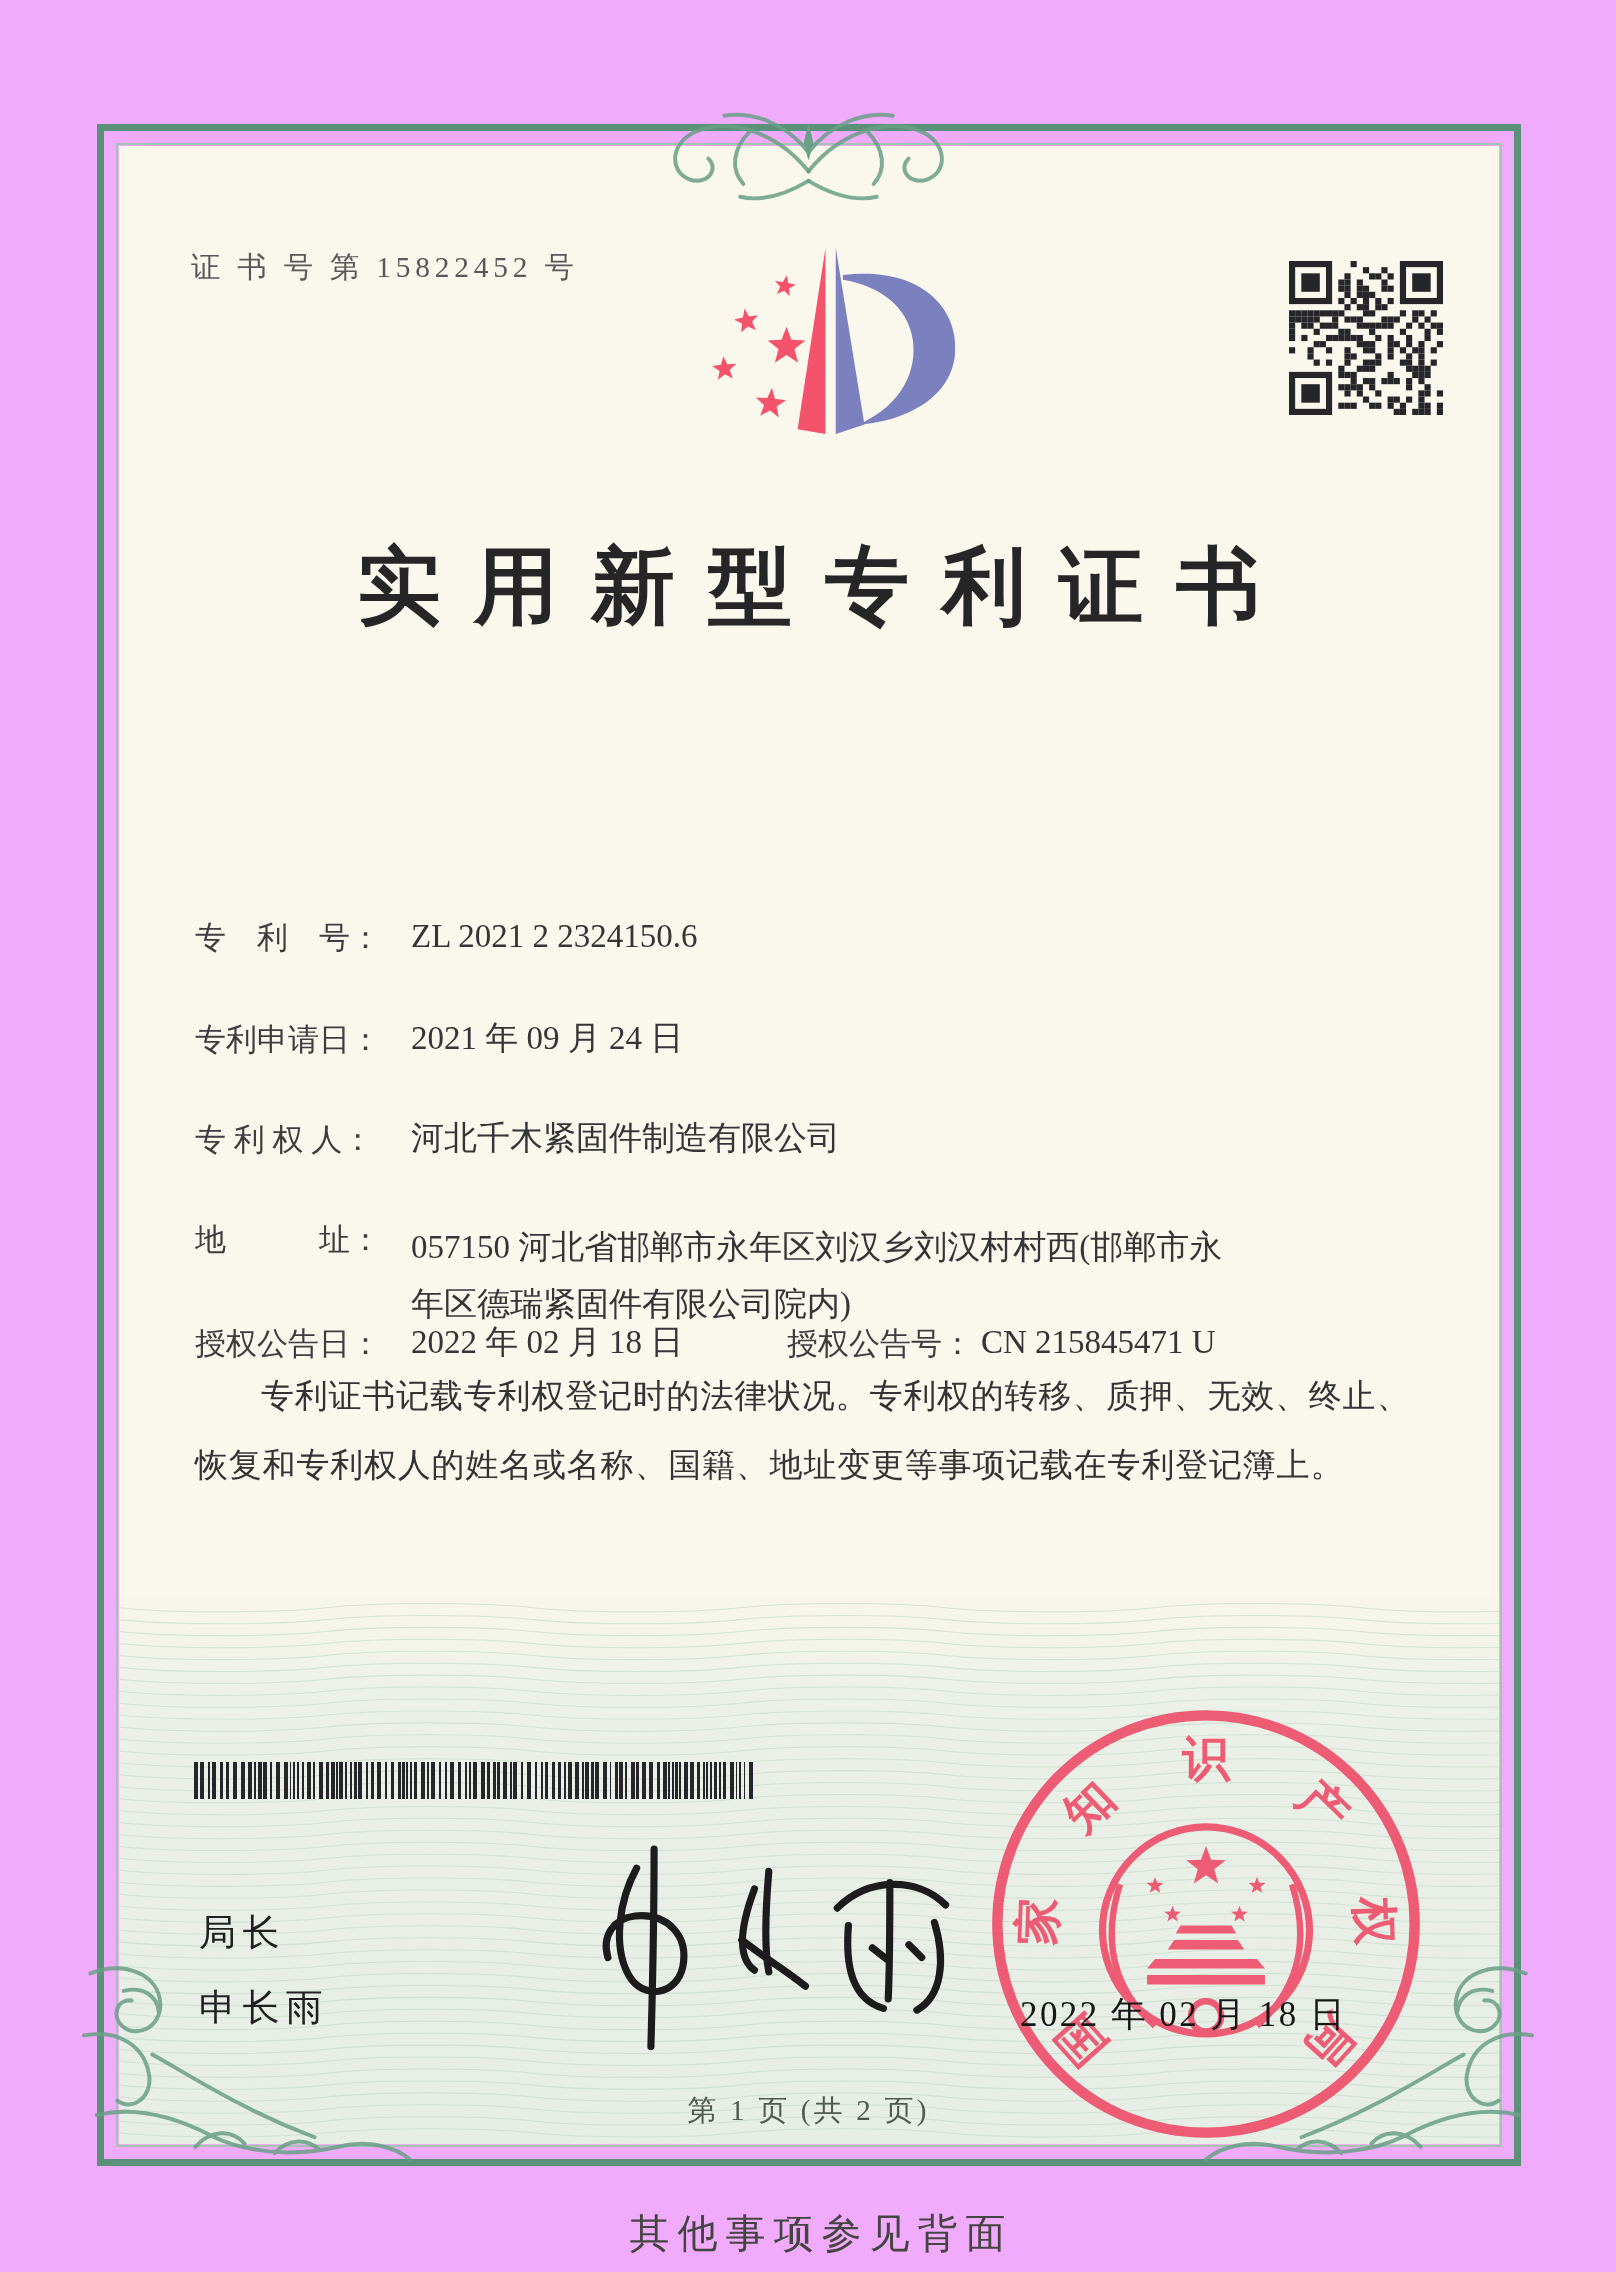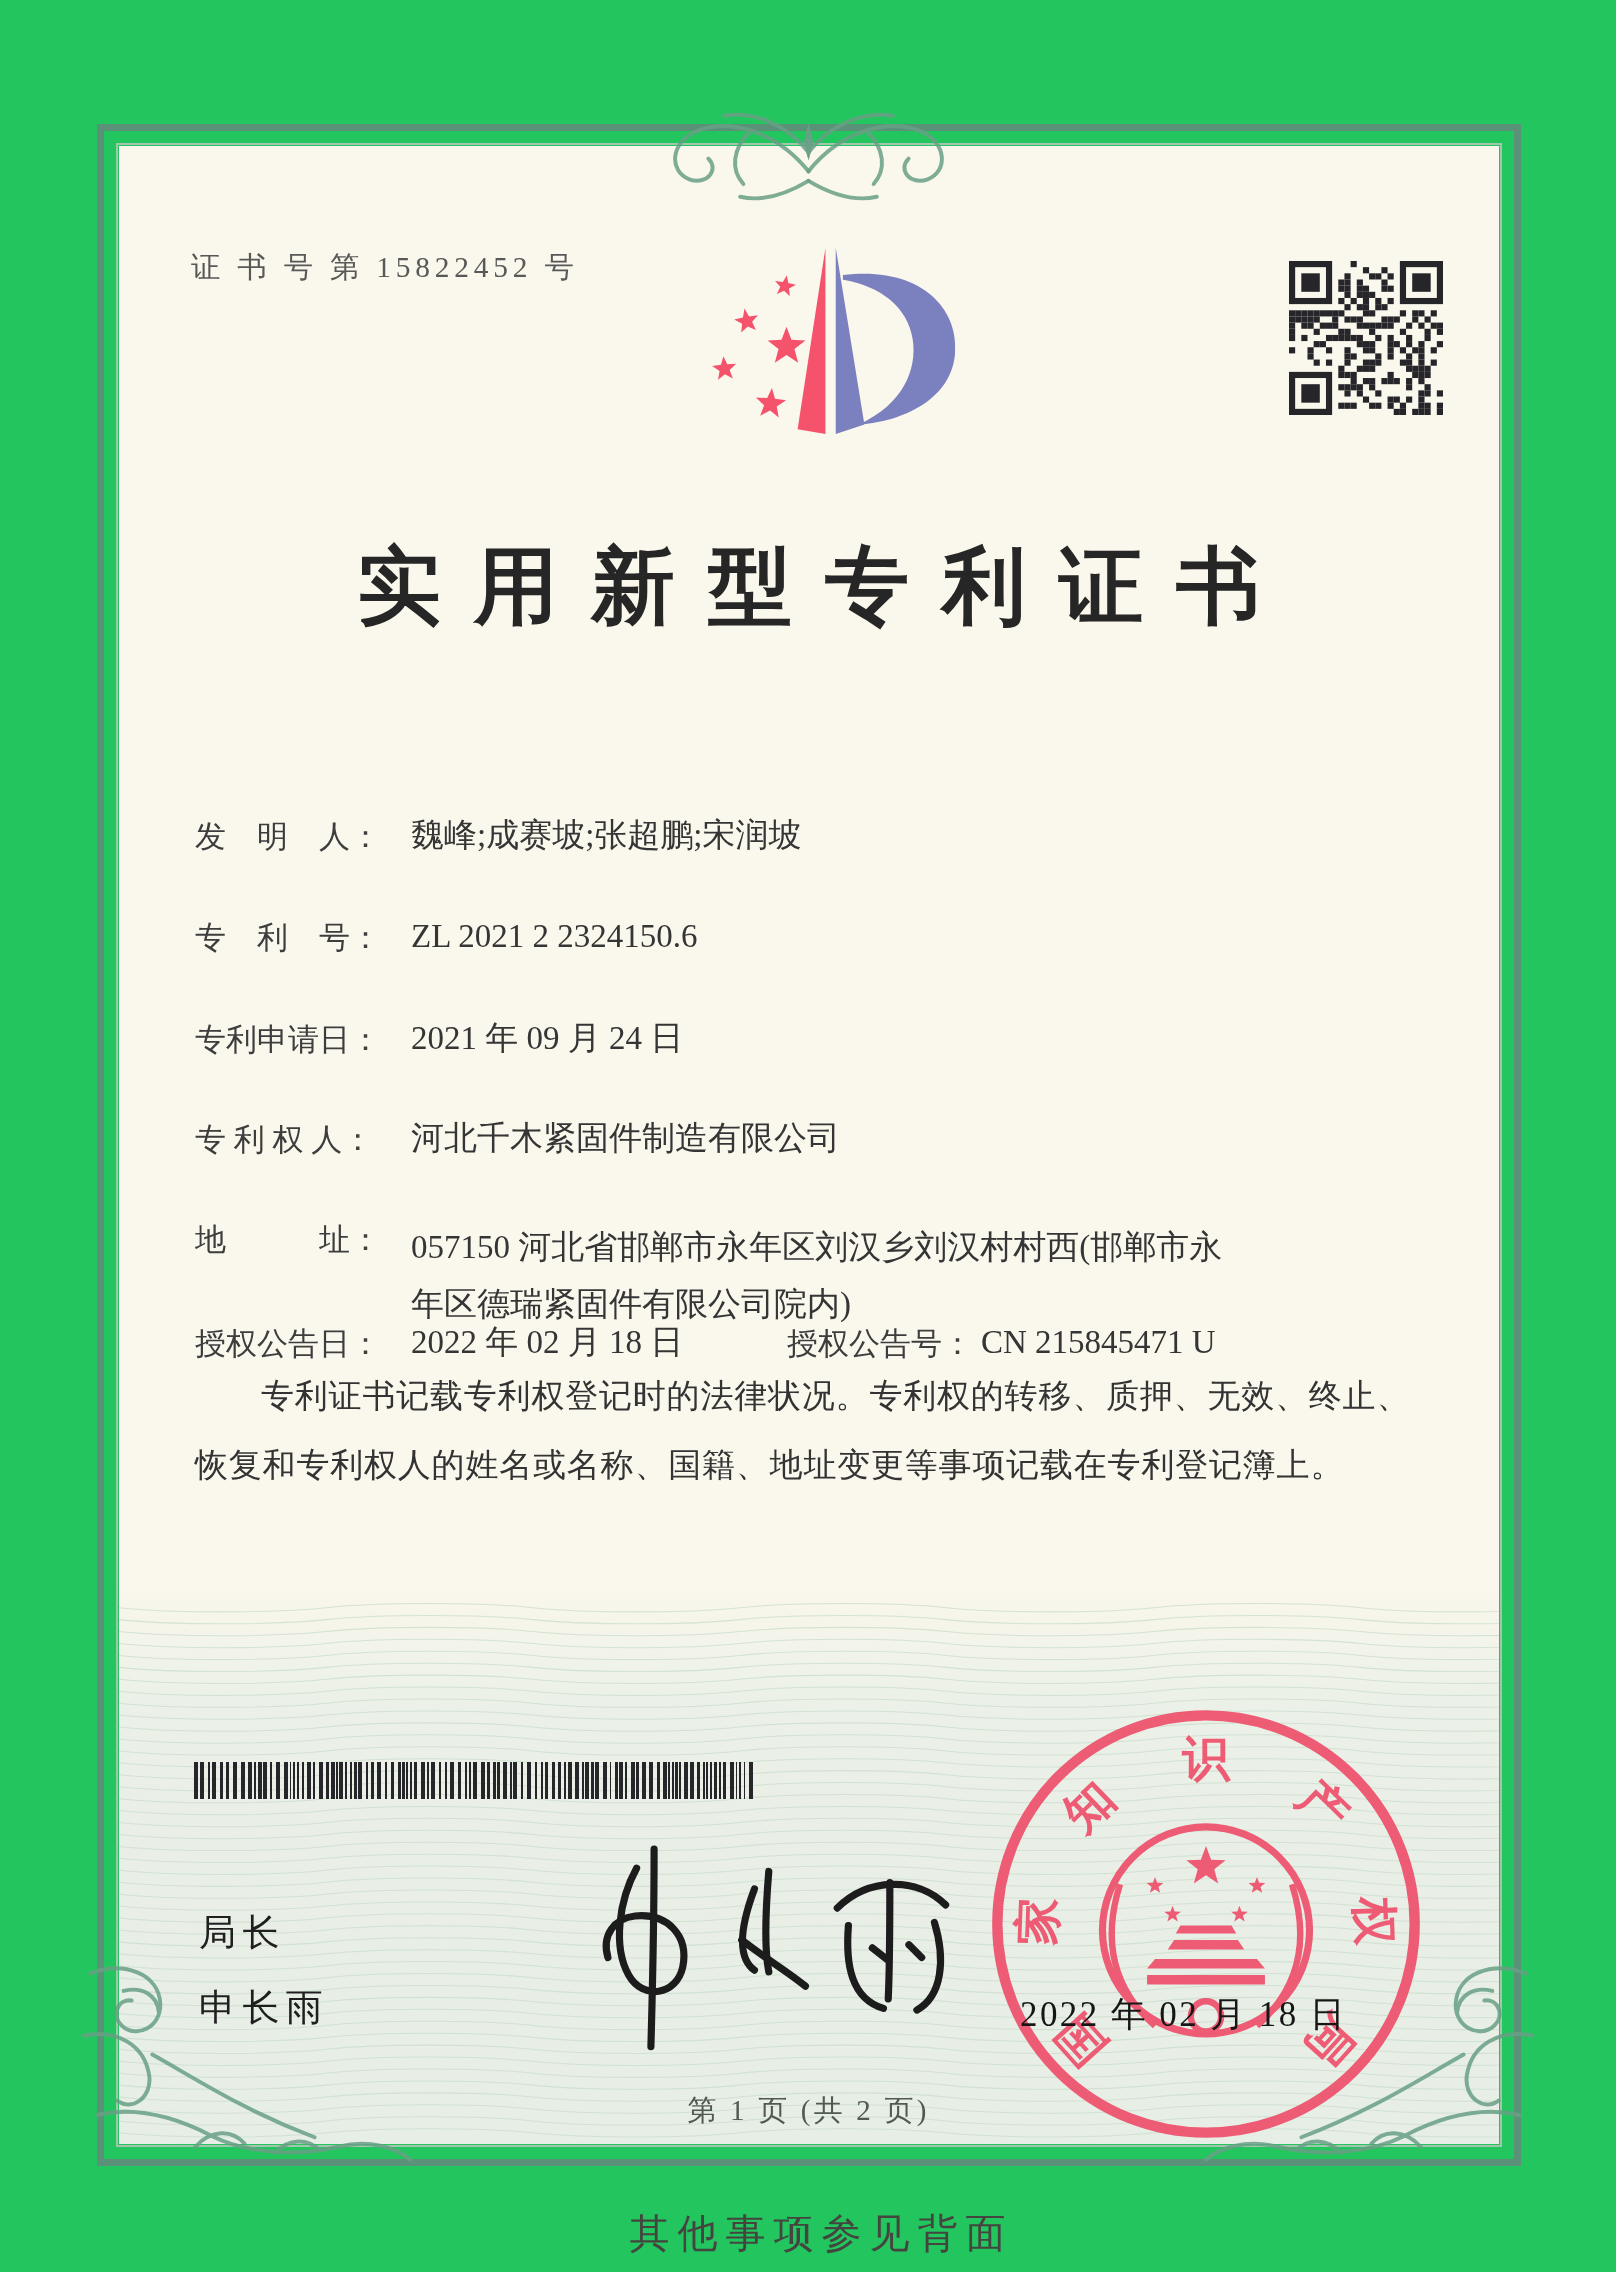"证 书 号 第 15822452" .page { background: #22c55e -> #f0abfc }
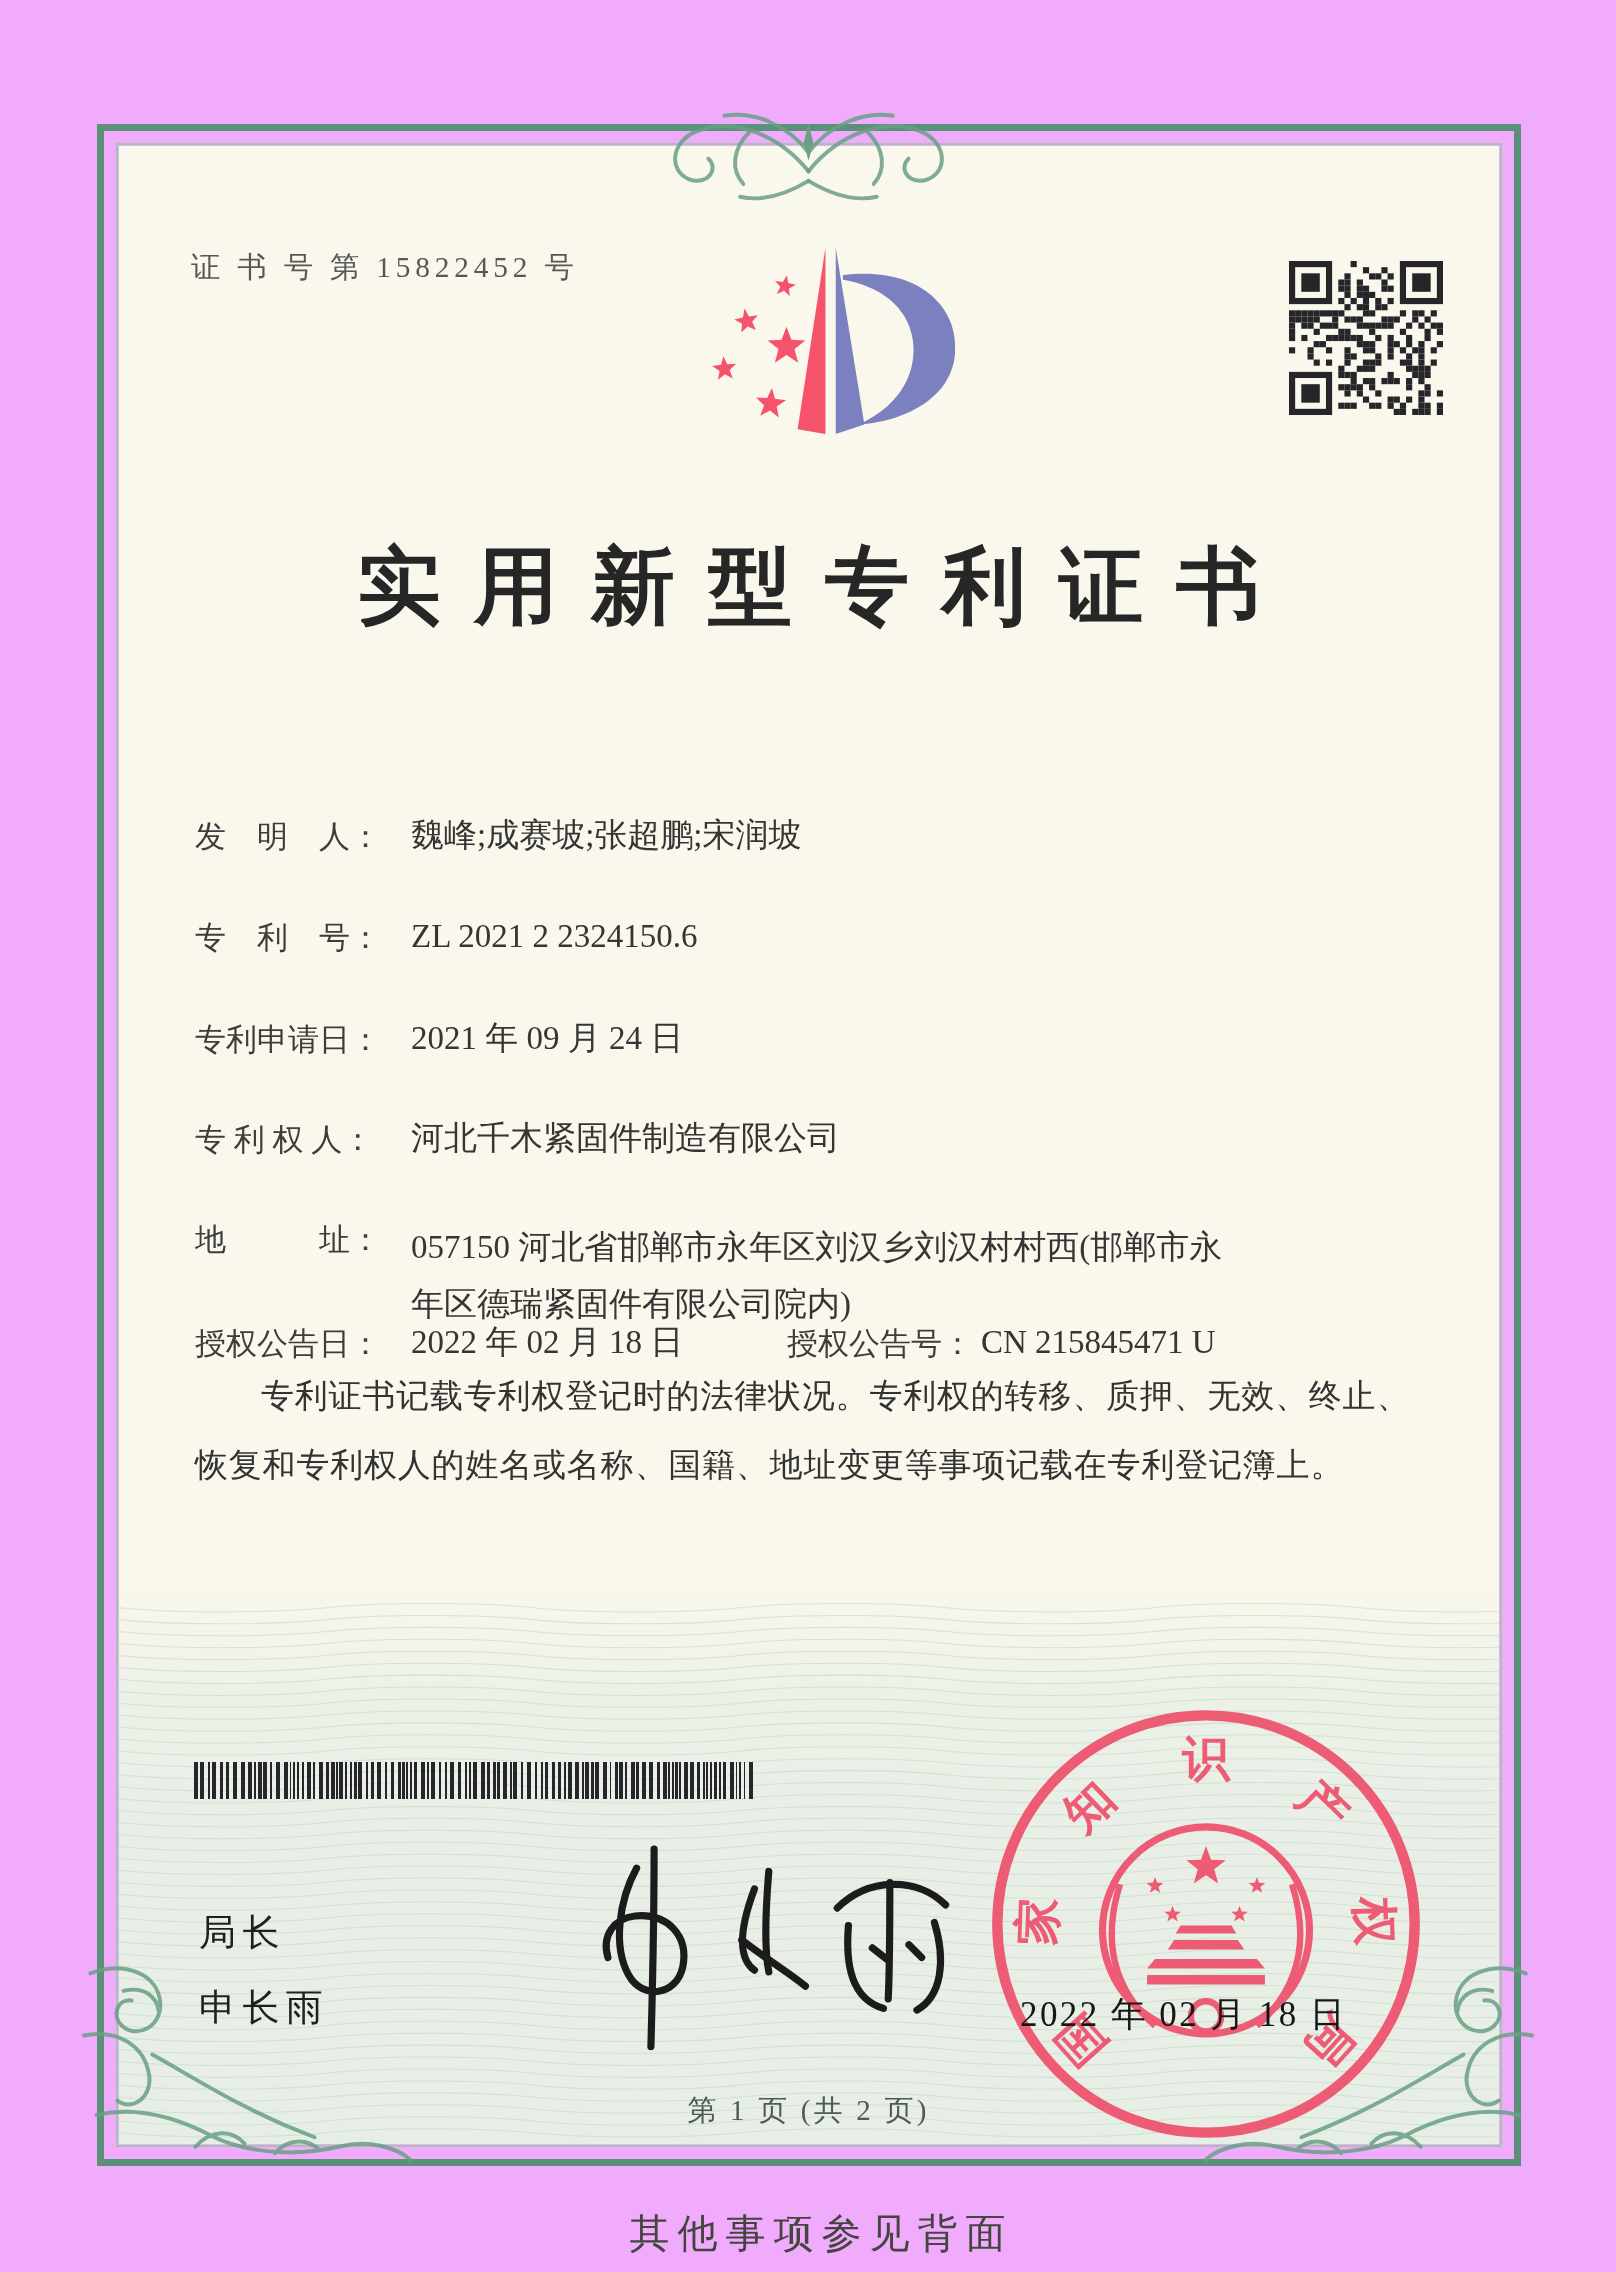"发 明 人：" div.row { html: <div> <span>发 明 人：</span> <span>魏峰;成赛坡;张超鹏;宋润坡</span> </div> -> none }
